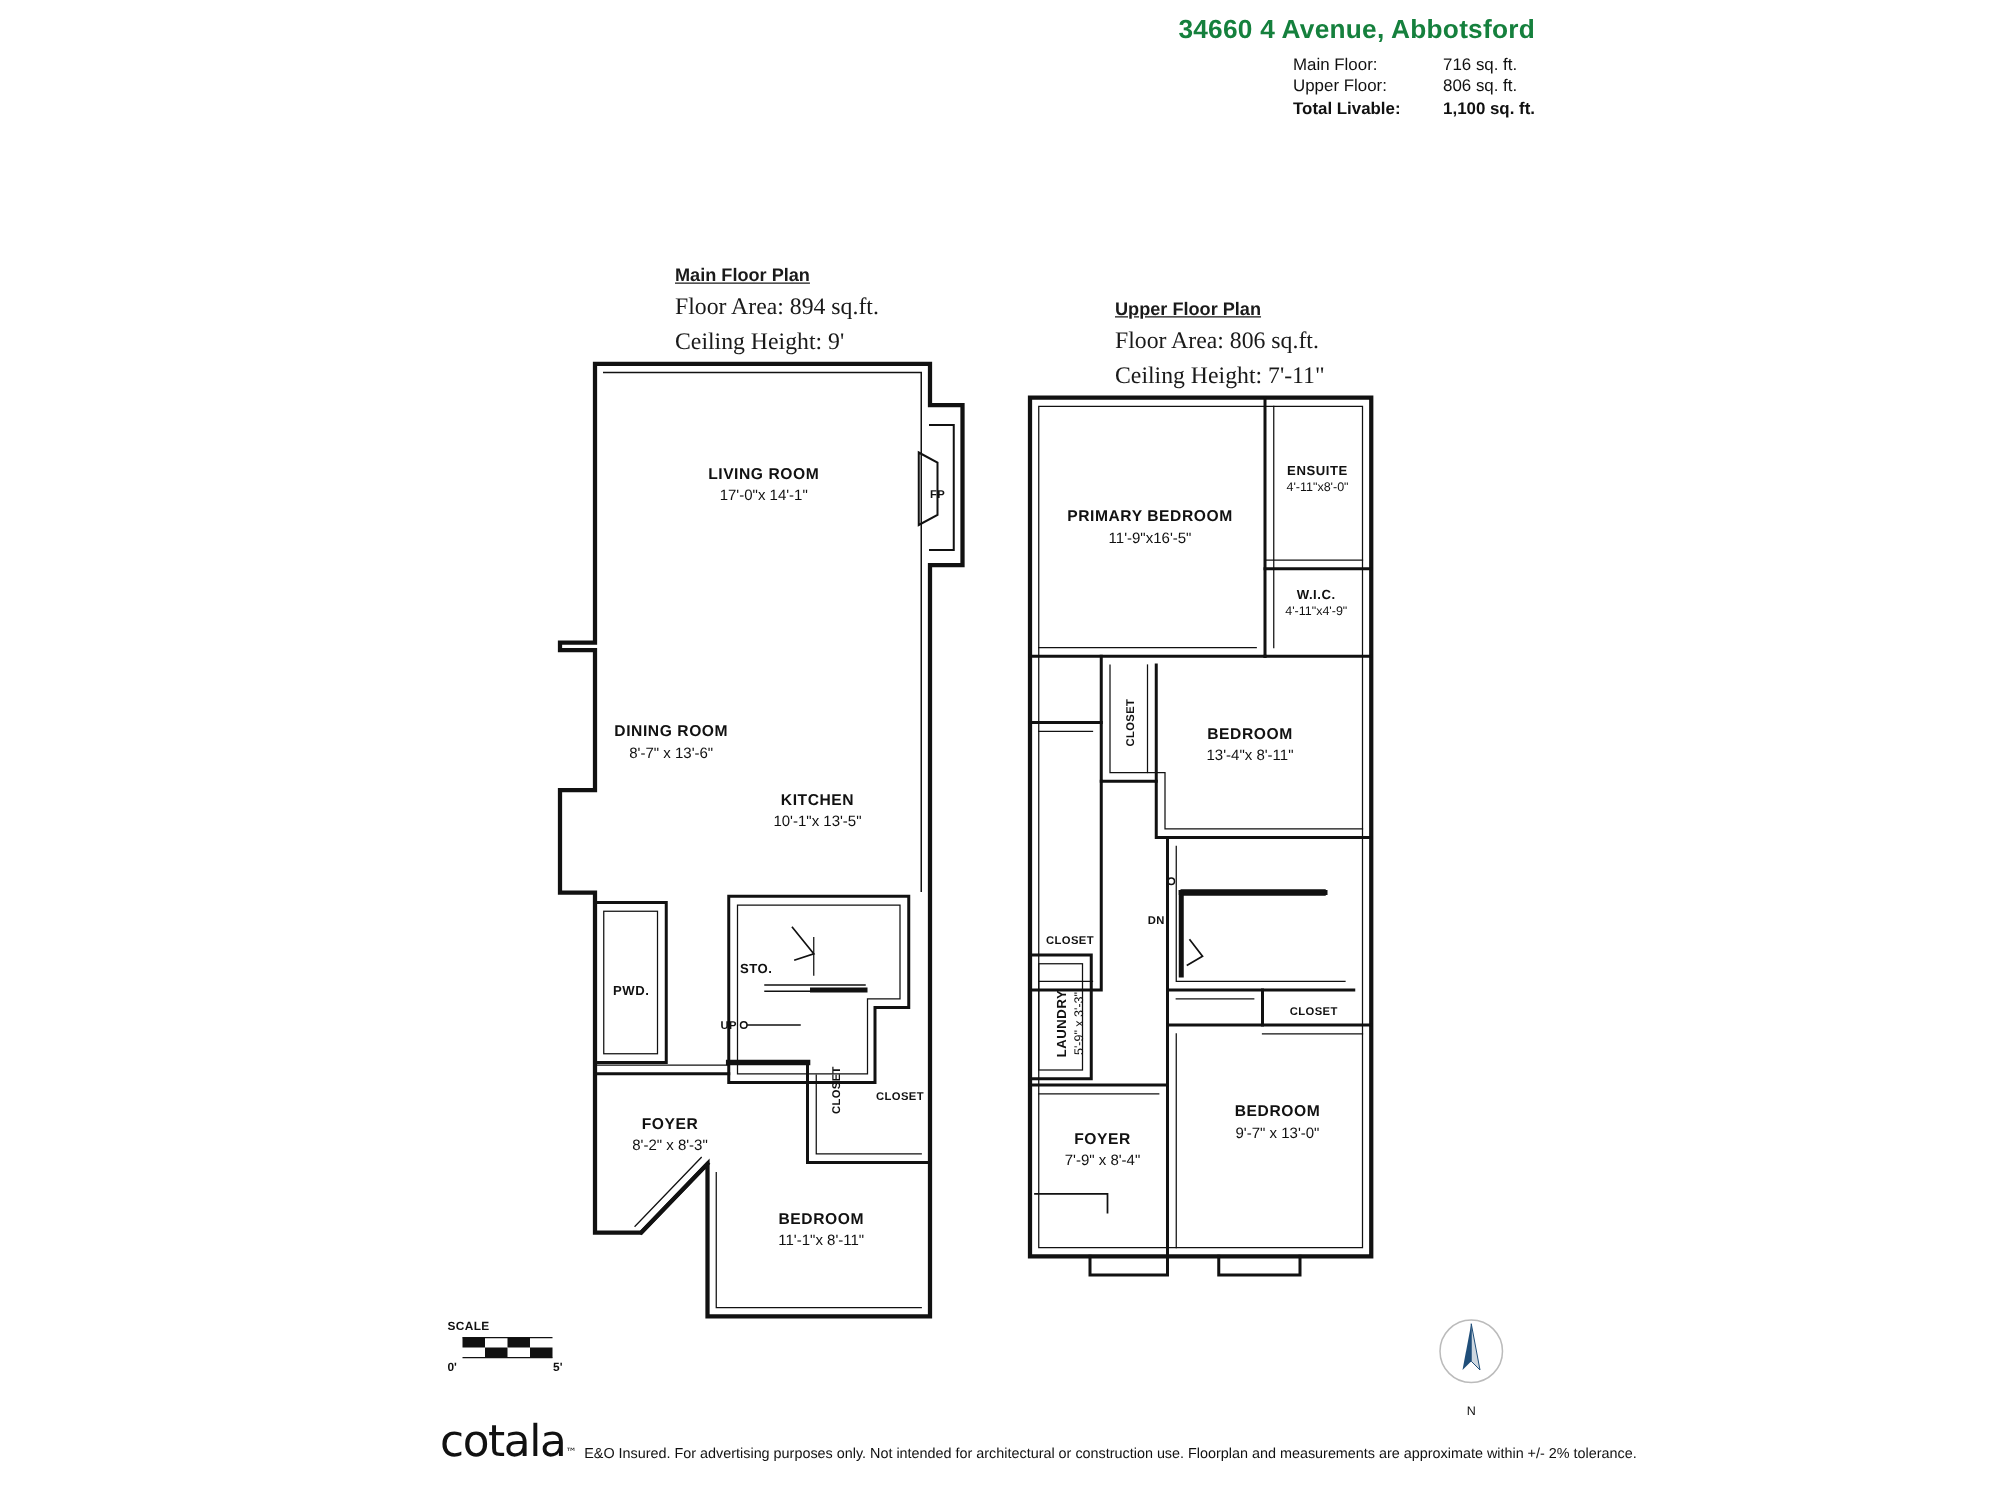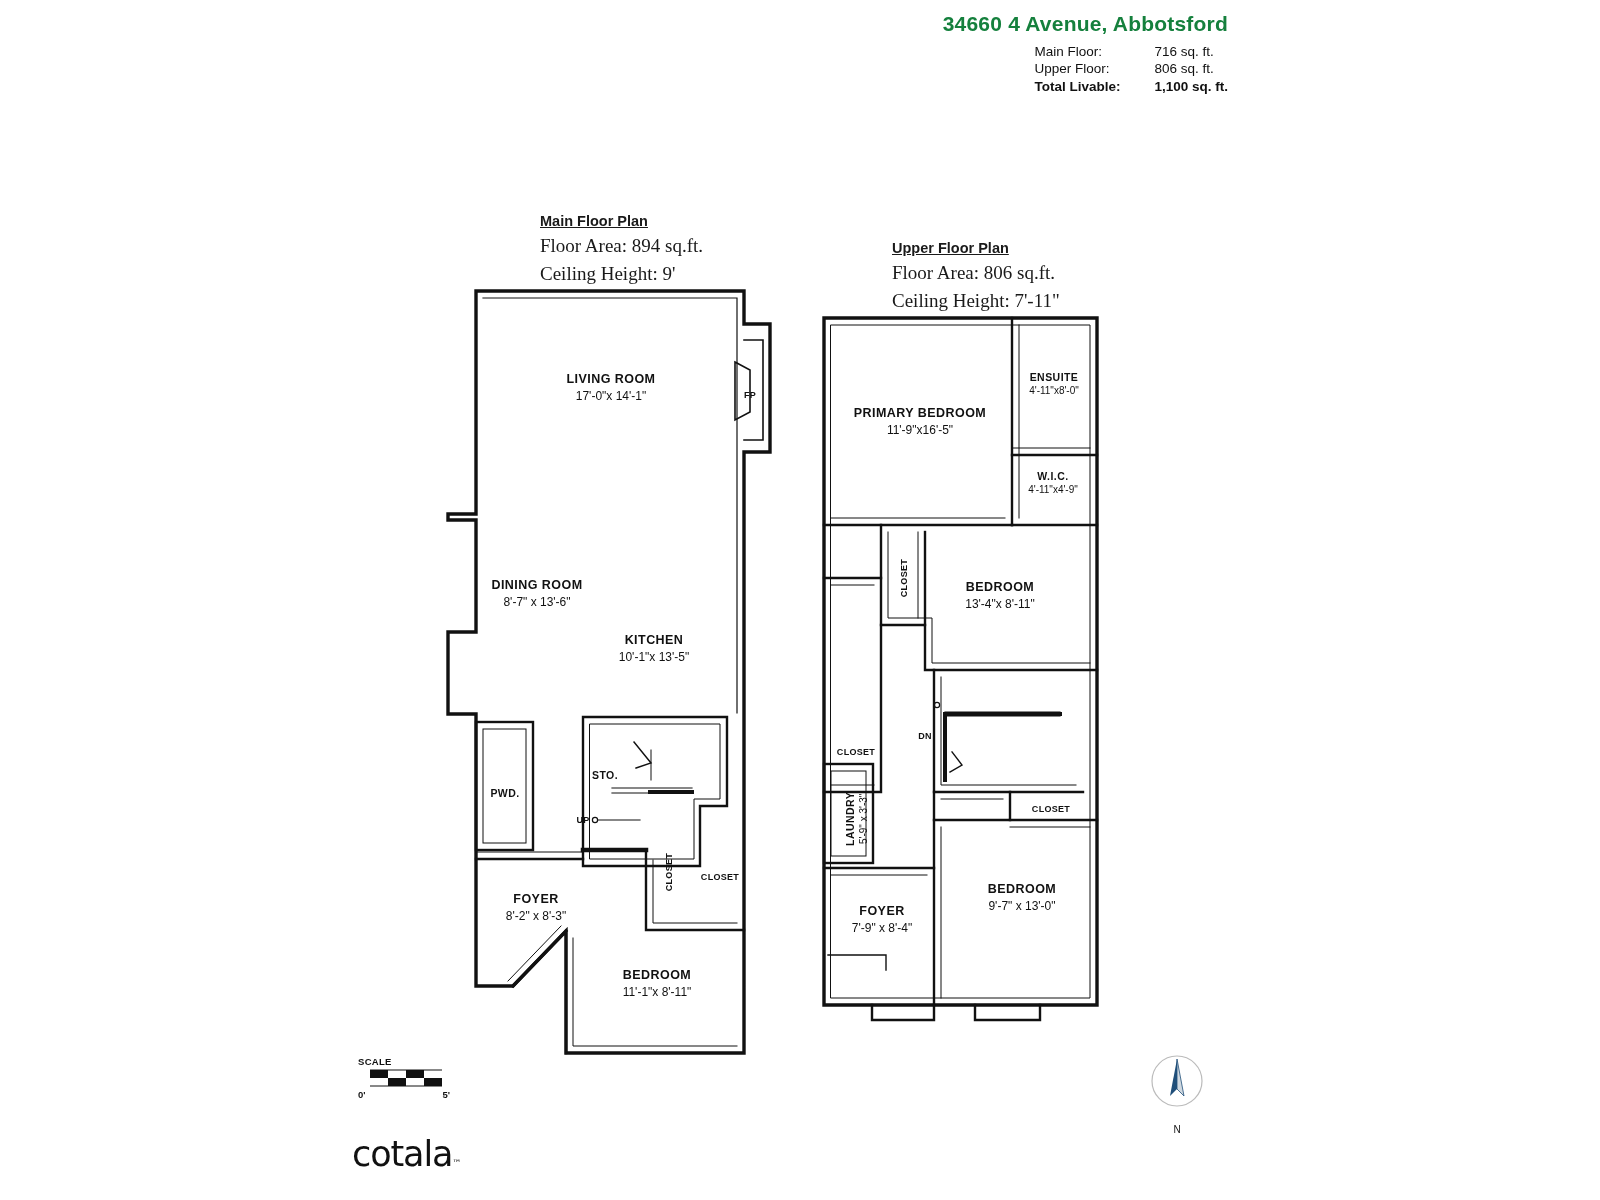"E&O Insured. For advertising purposes" div { html: none -> <div>E&amp;O Insured. For advertising purposes only. Not intended for architectural or construction use. Floorplan and measurements are approximate within +/- 2% tolerance.</div> }
